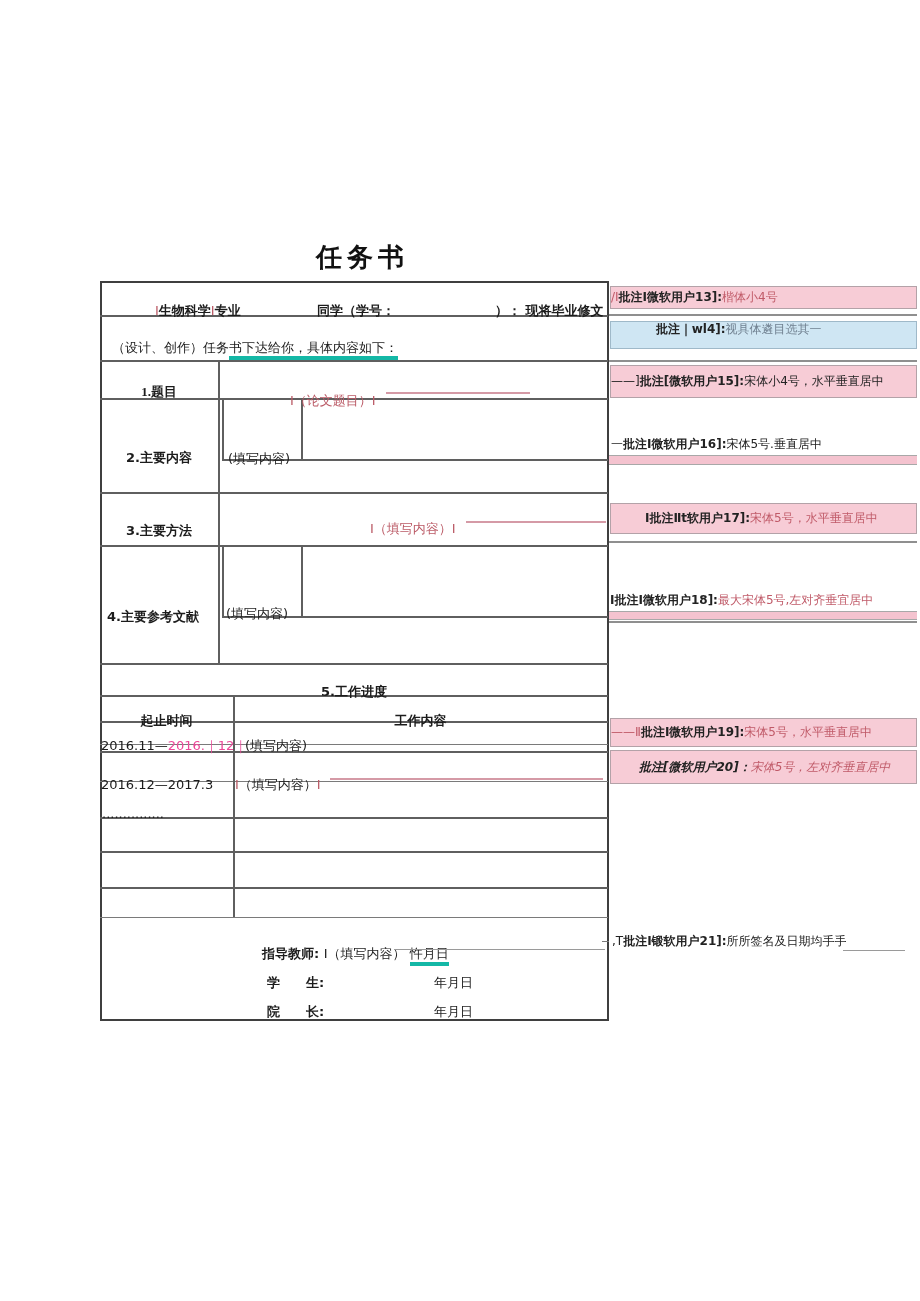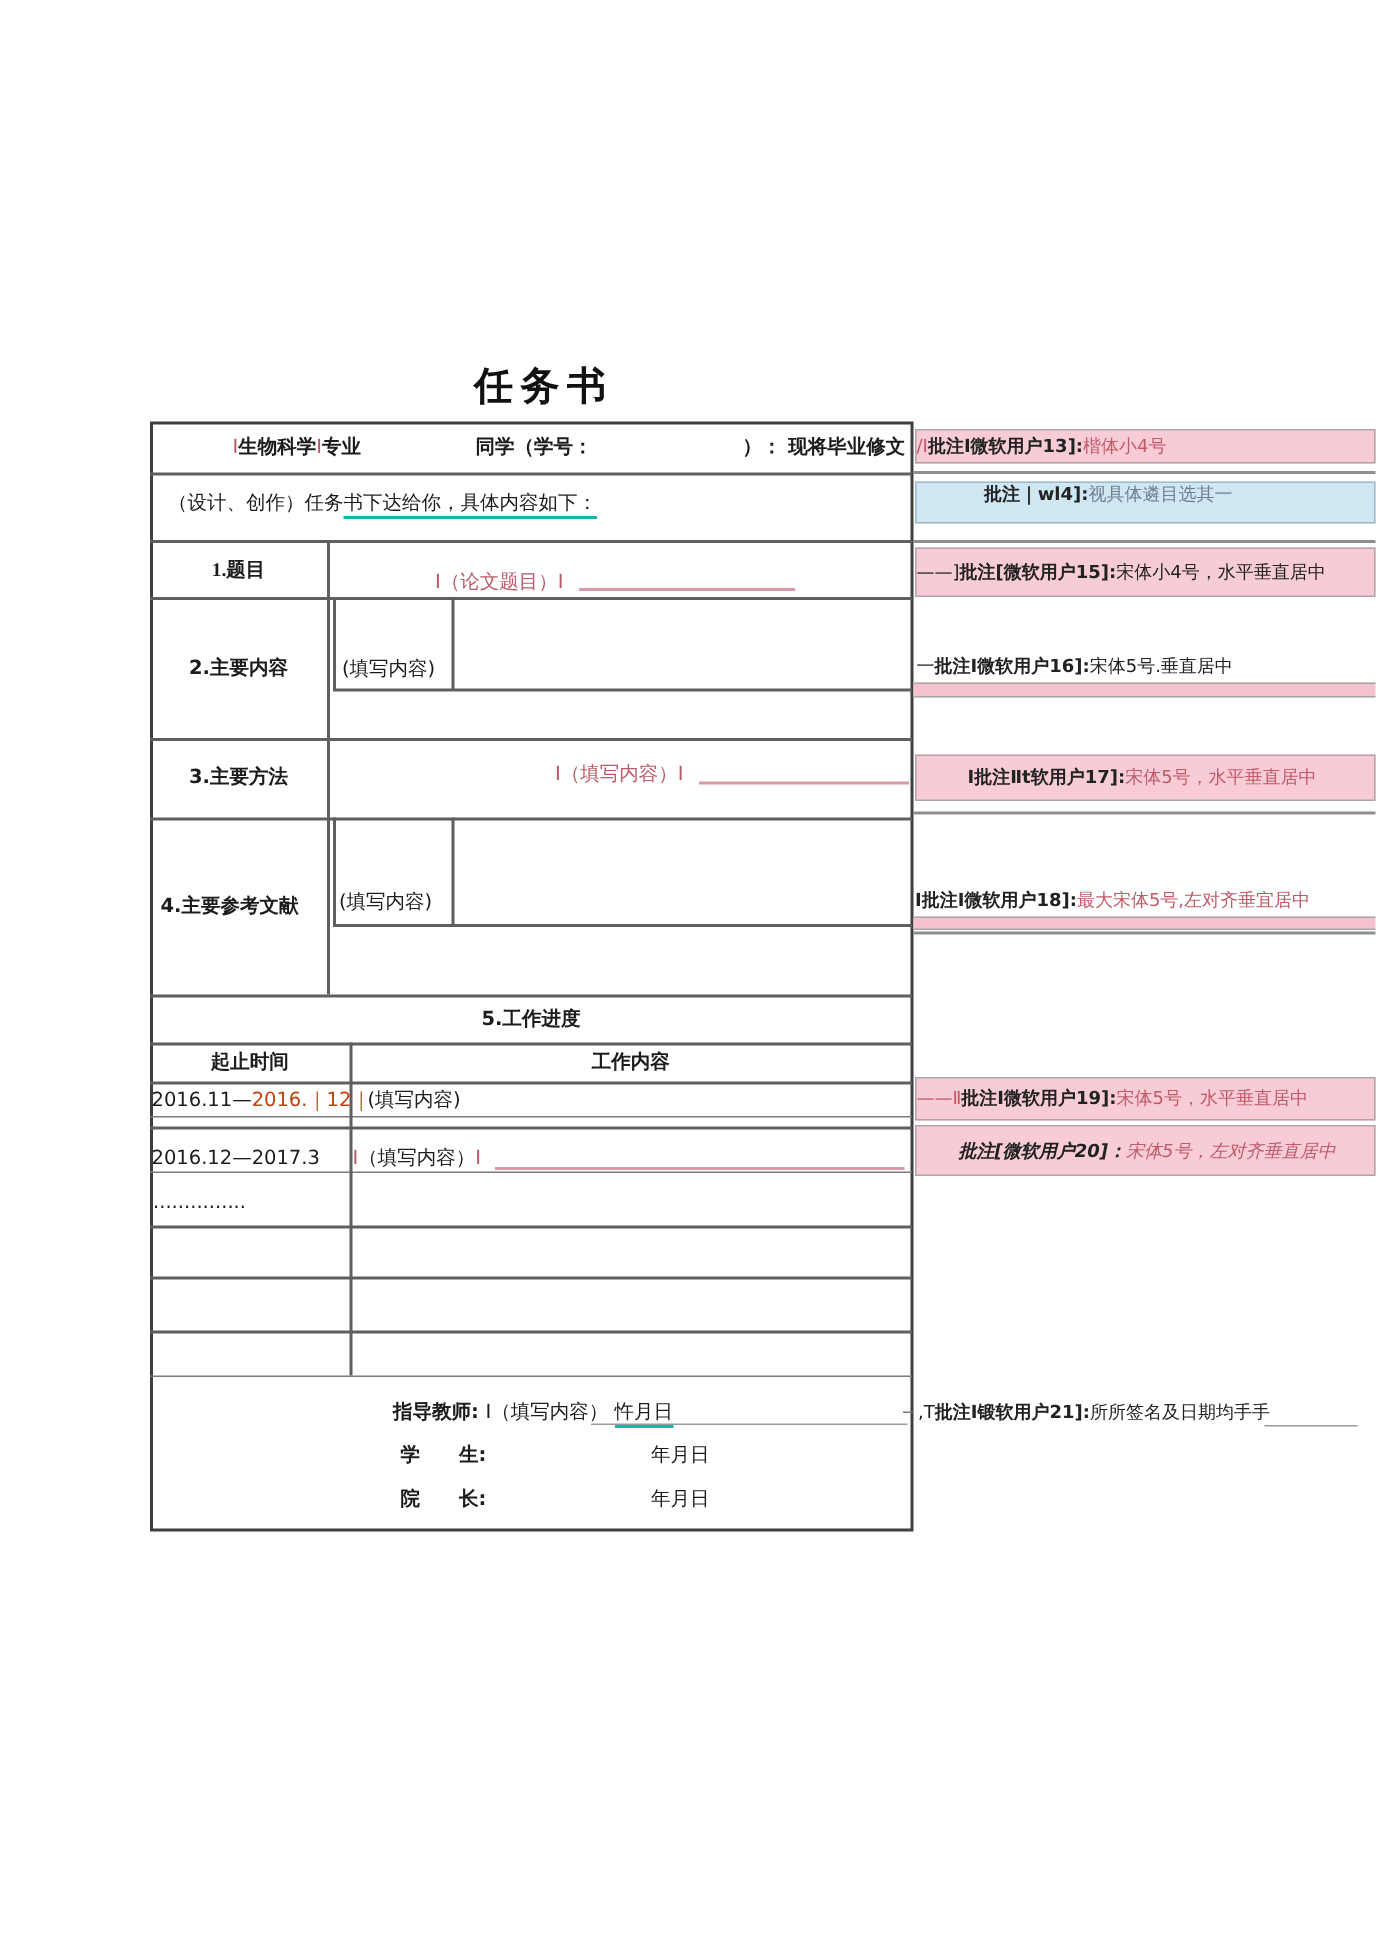"Ⅰ生物科学Ⅰ专业" .t { margin-top: none -> 12px }
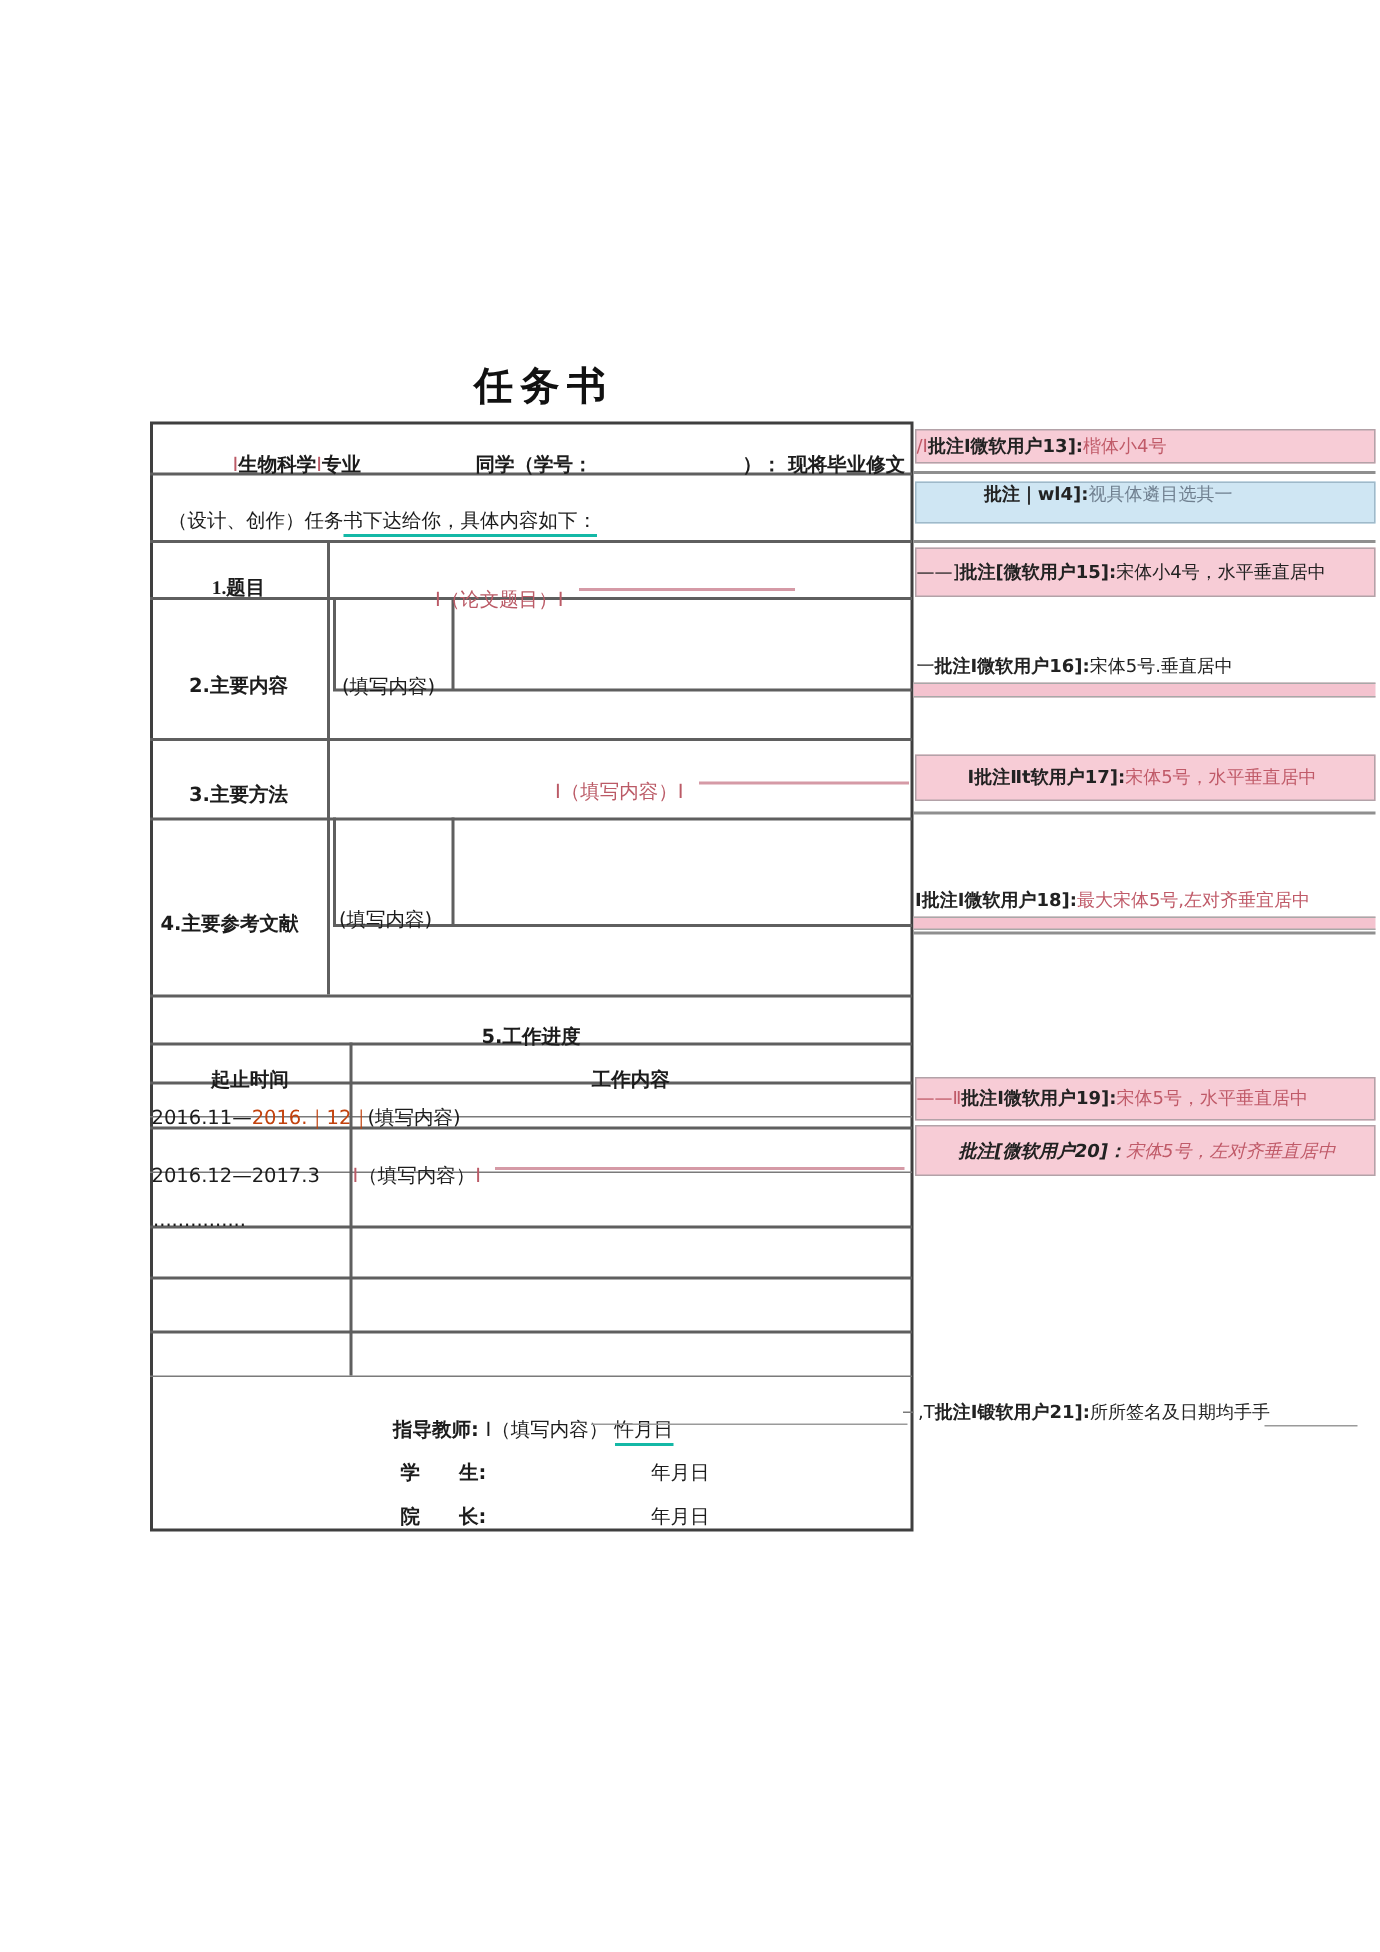"书下达给你，具体内容如下：" .ul { border-bottom: 2px solid #14b8a6 -> 4px solid #14b8a6 }
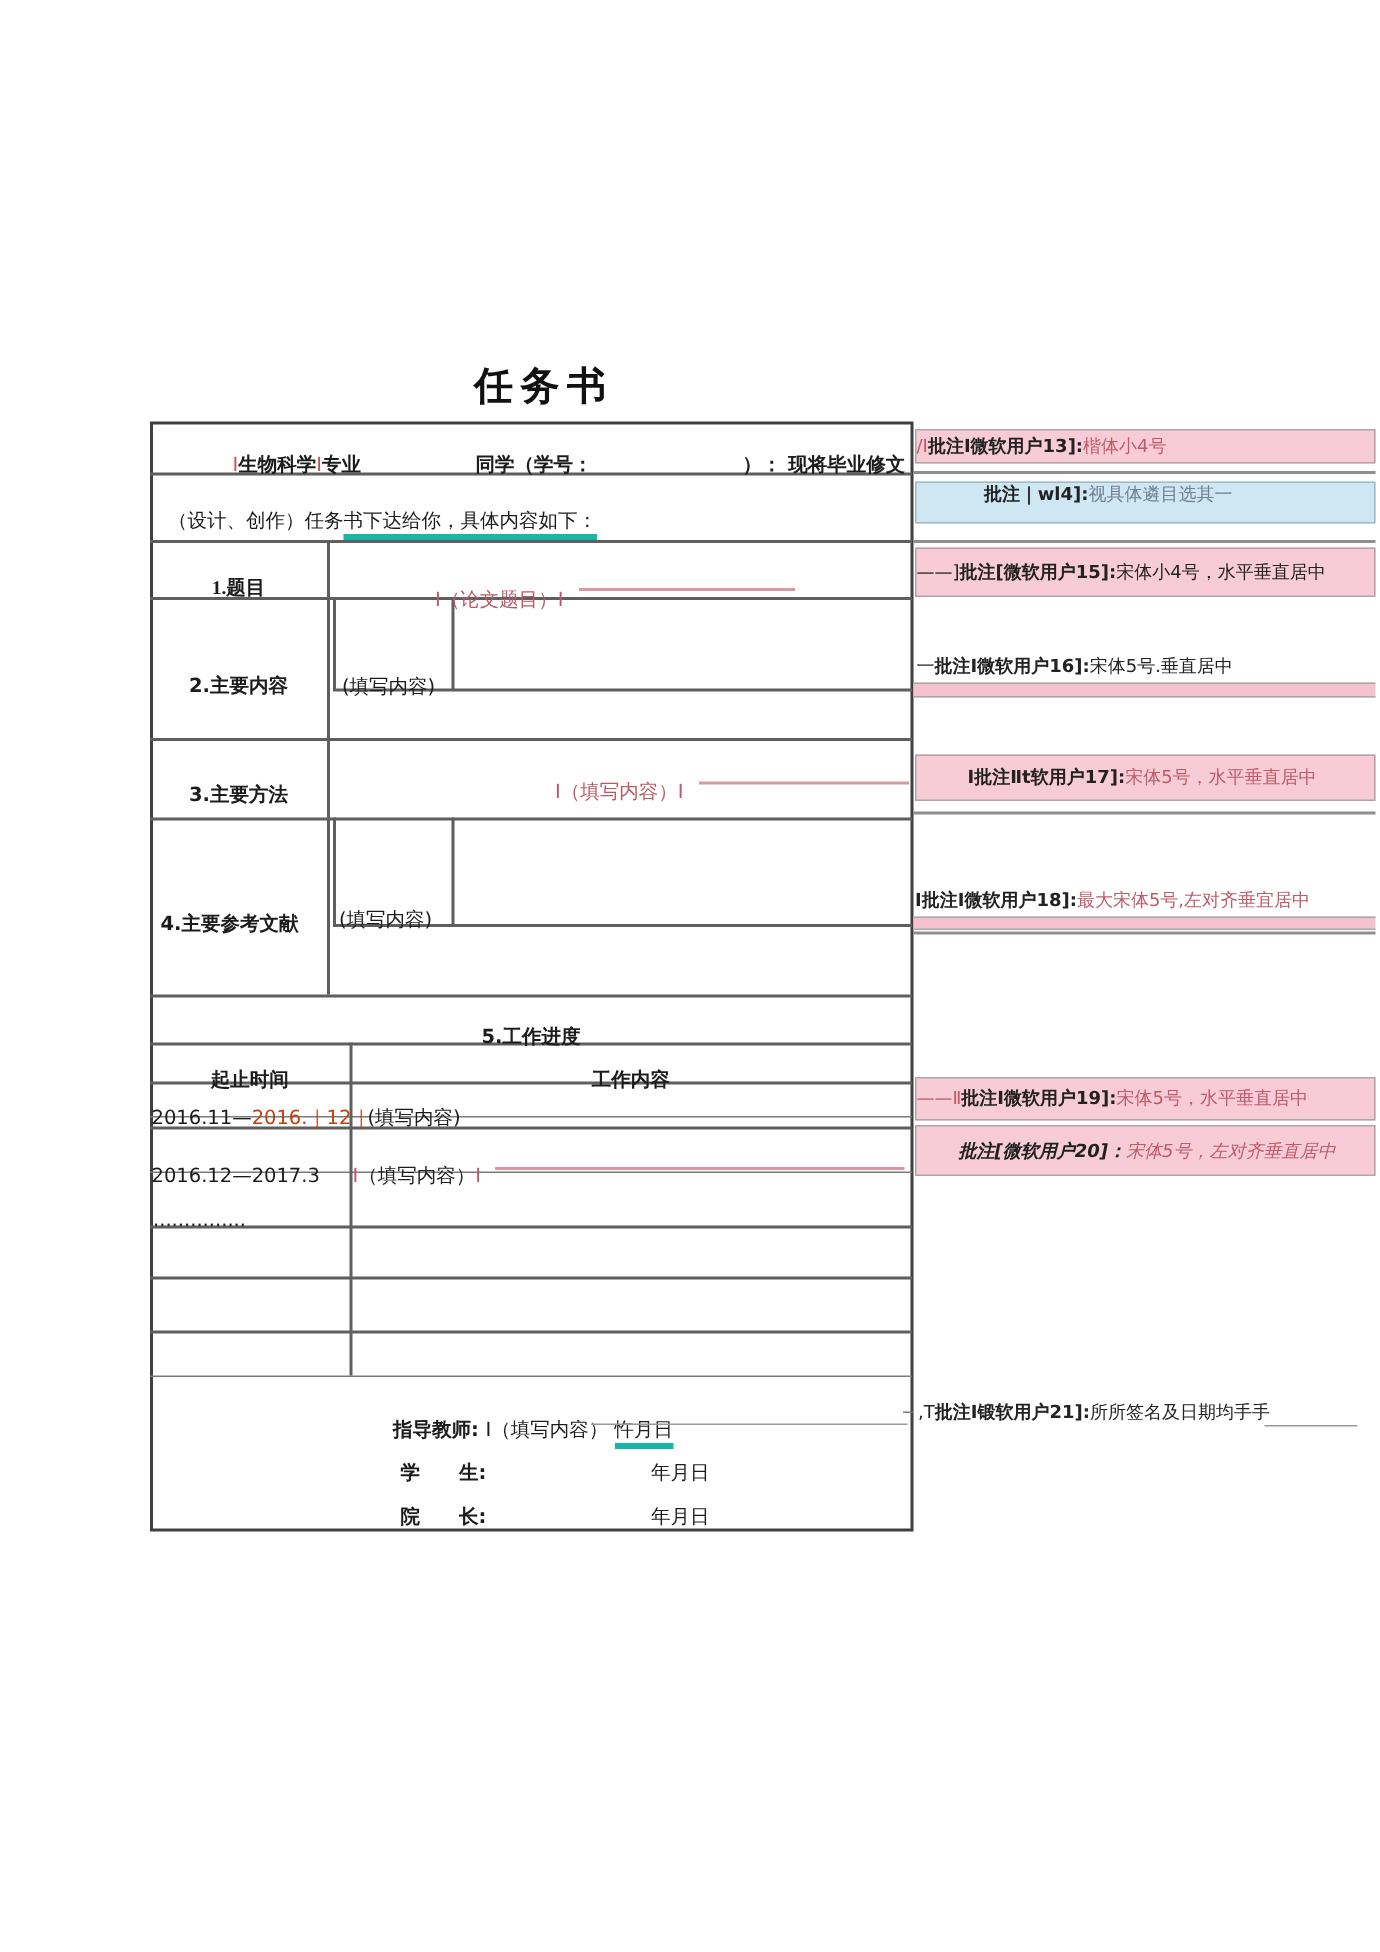"2016.｜12｜" .gray { color: #c2410c -> #ec4899 }
